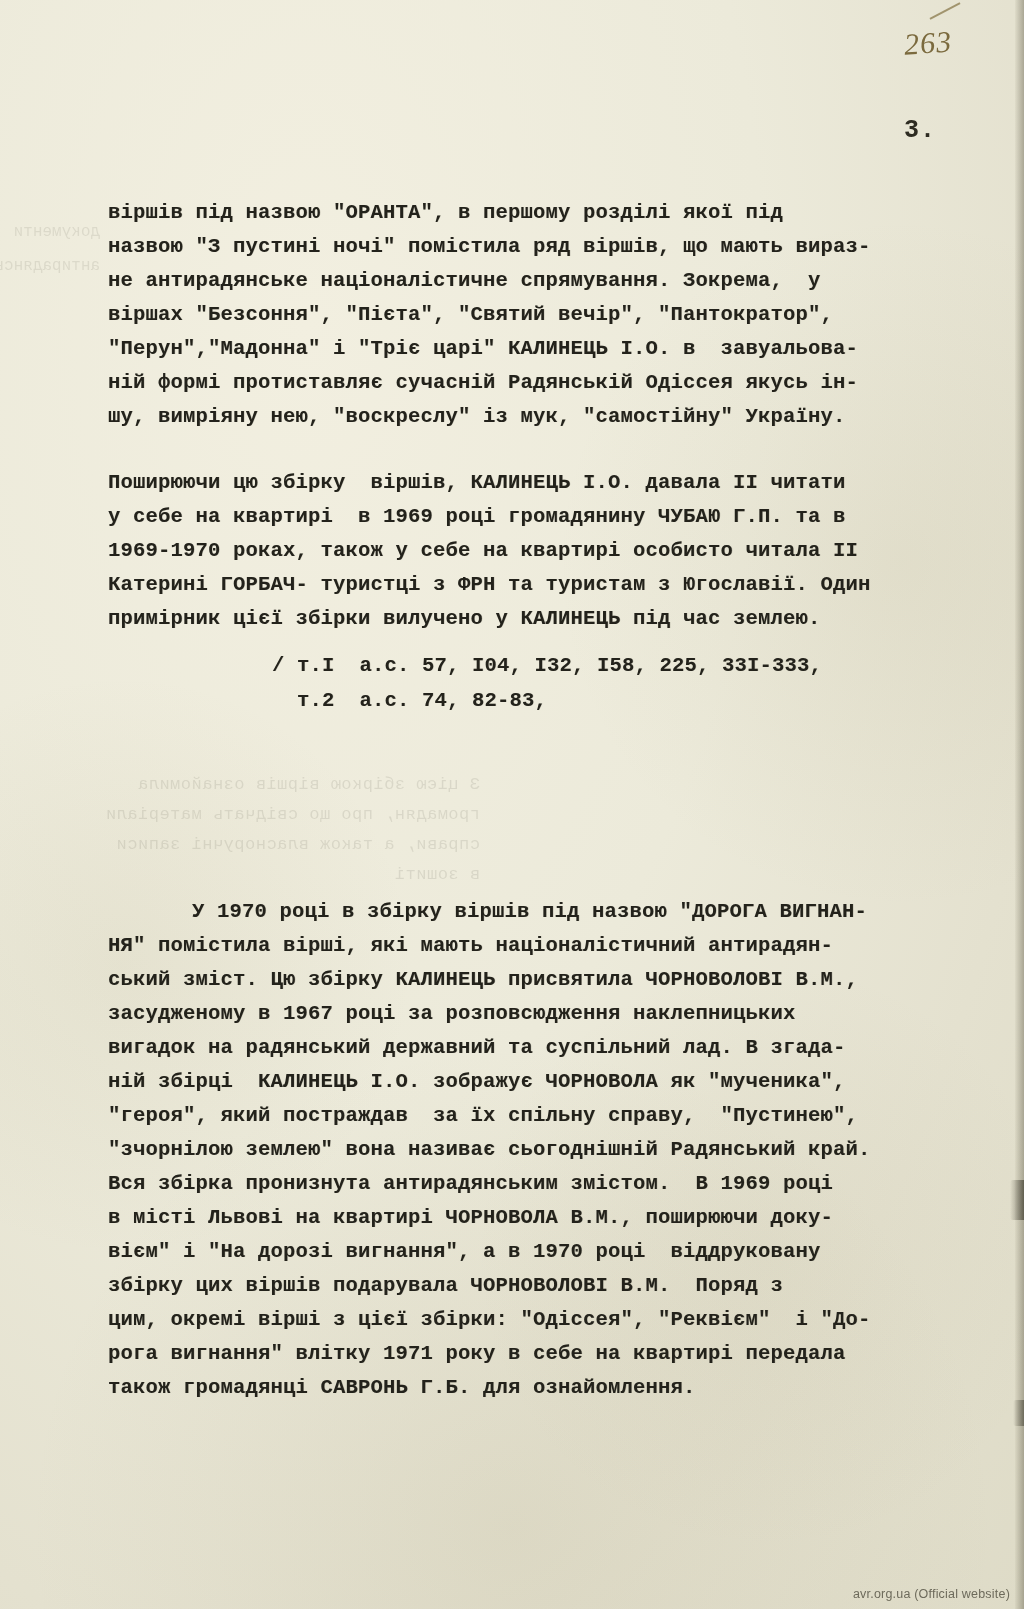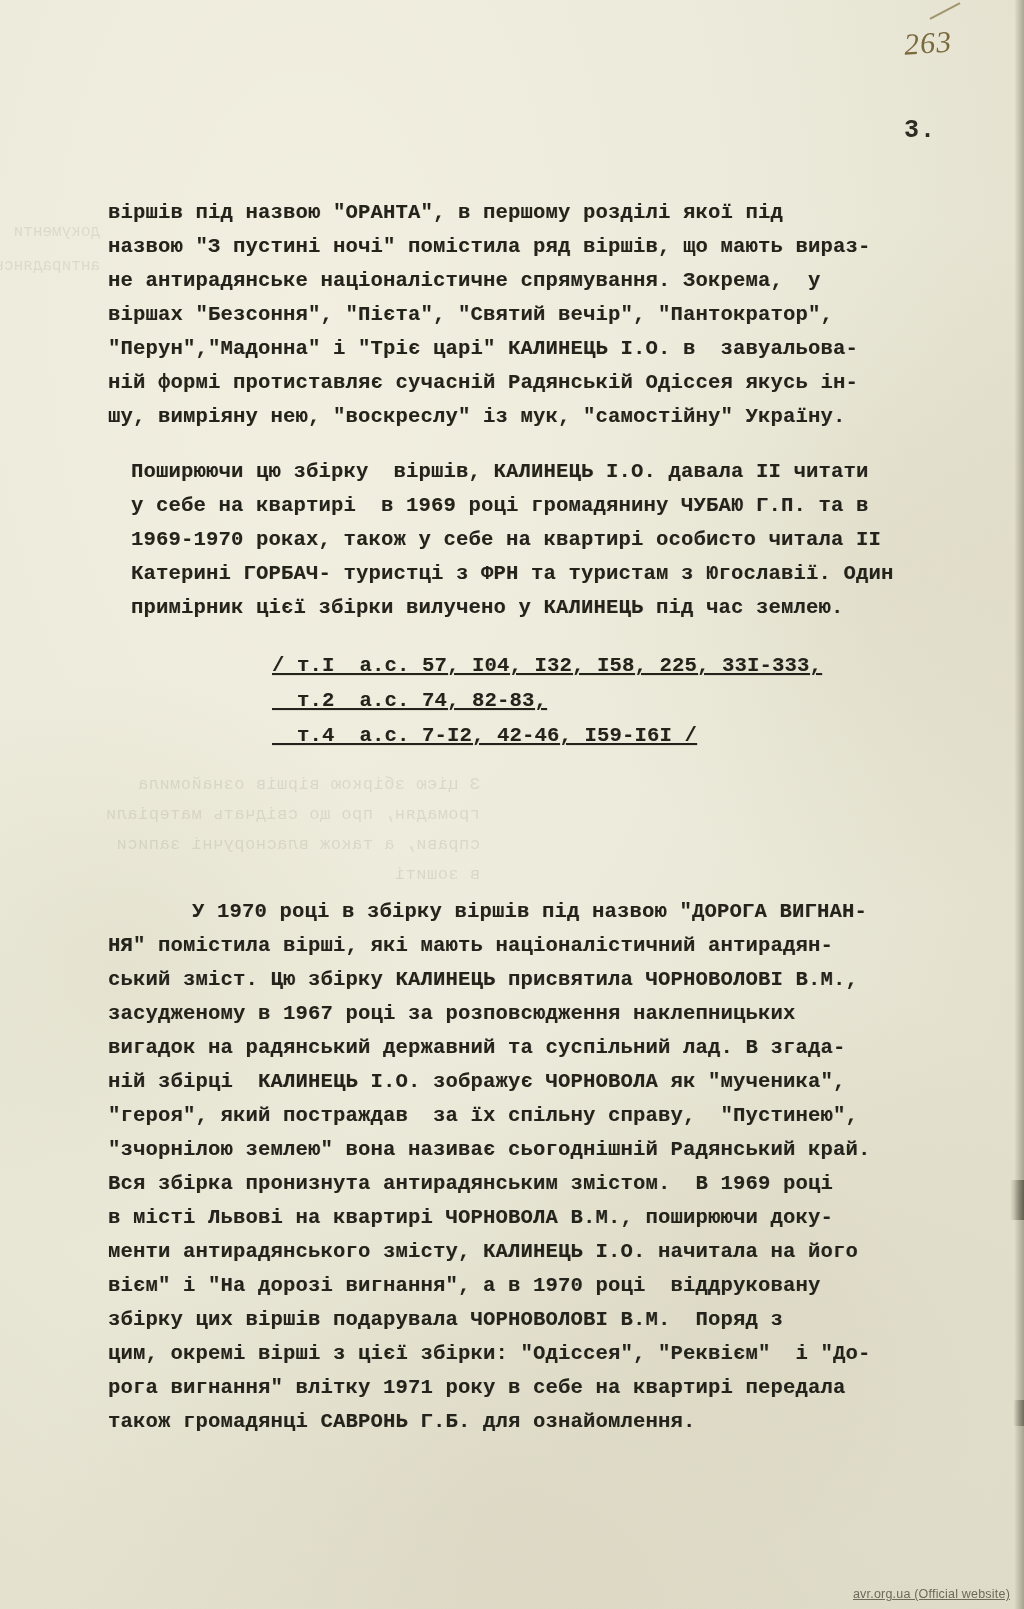"Поширюючи цю збірку віршів, КАЛИНЕЦЬ" .block-b { margin-left: 23px -> none; top: 455px -> 466px }
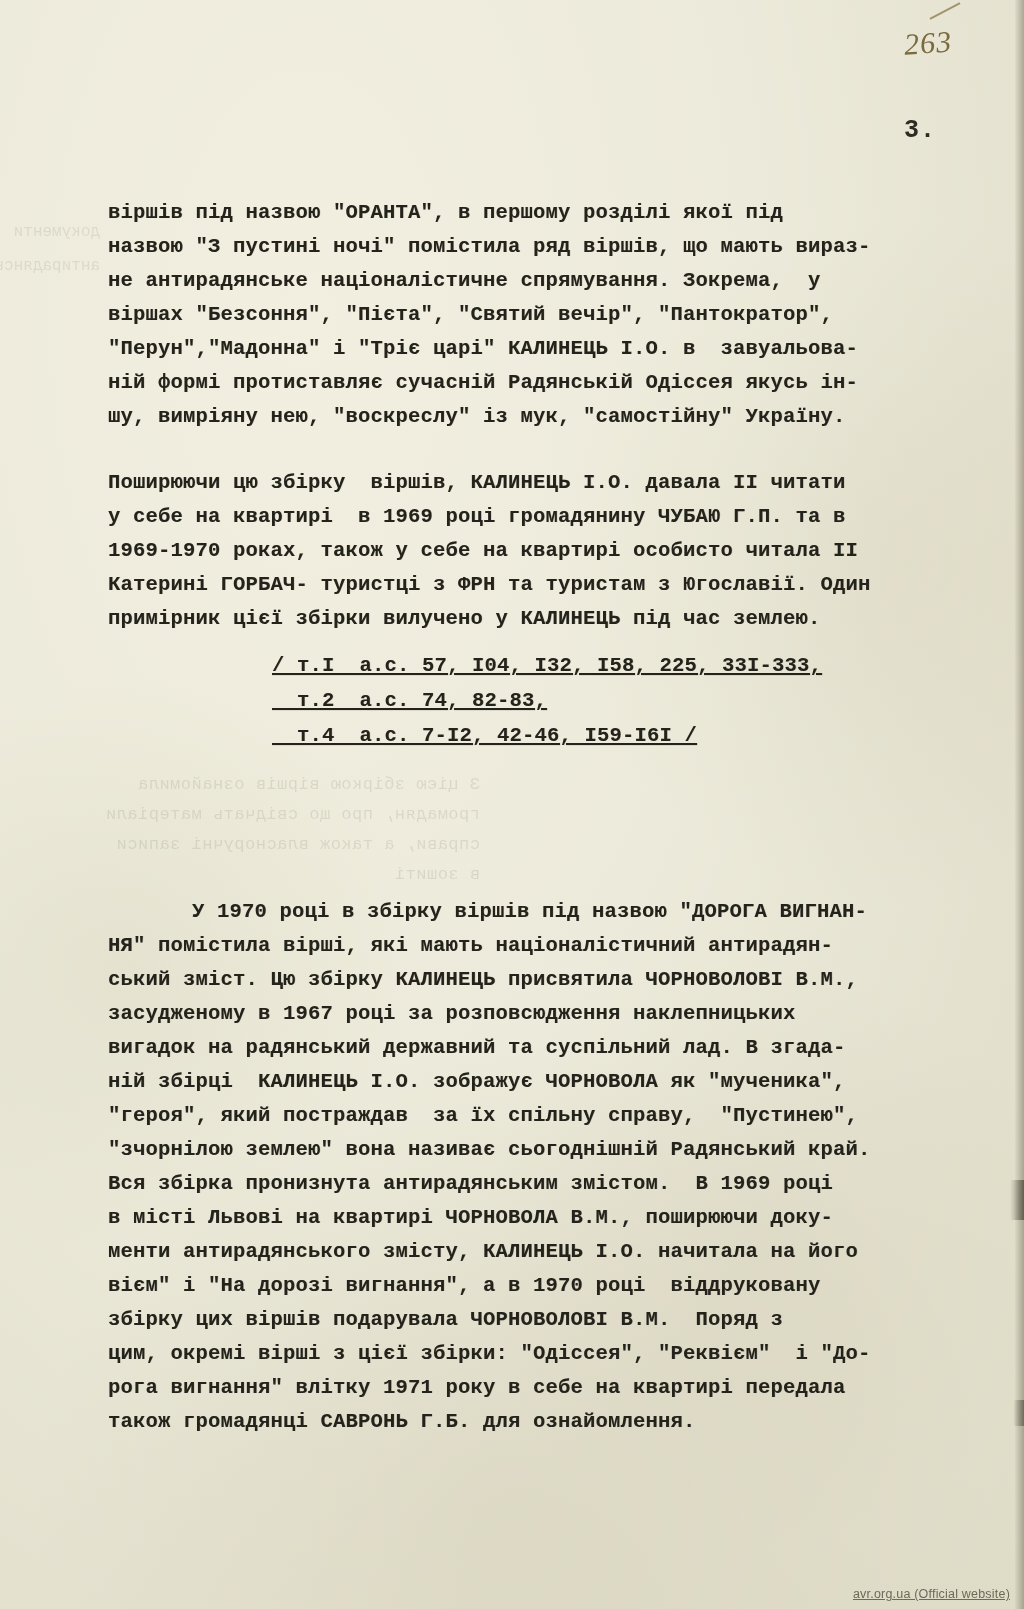"/ т.І а.с. 57, І04," .block-c .line { text-decoration: underline -> none }
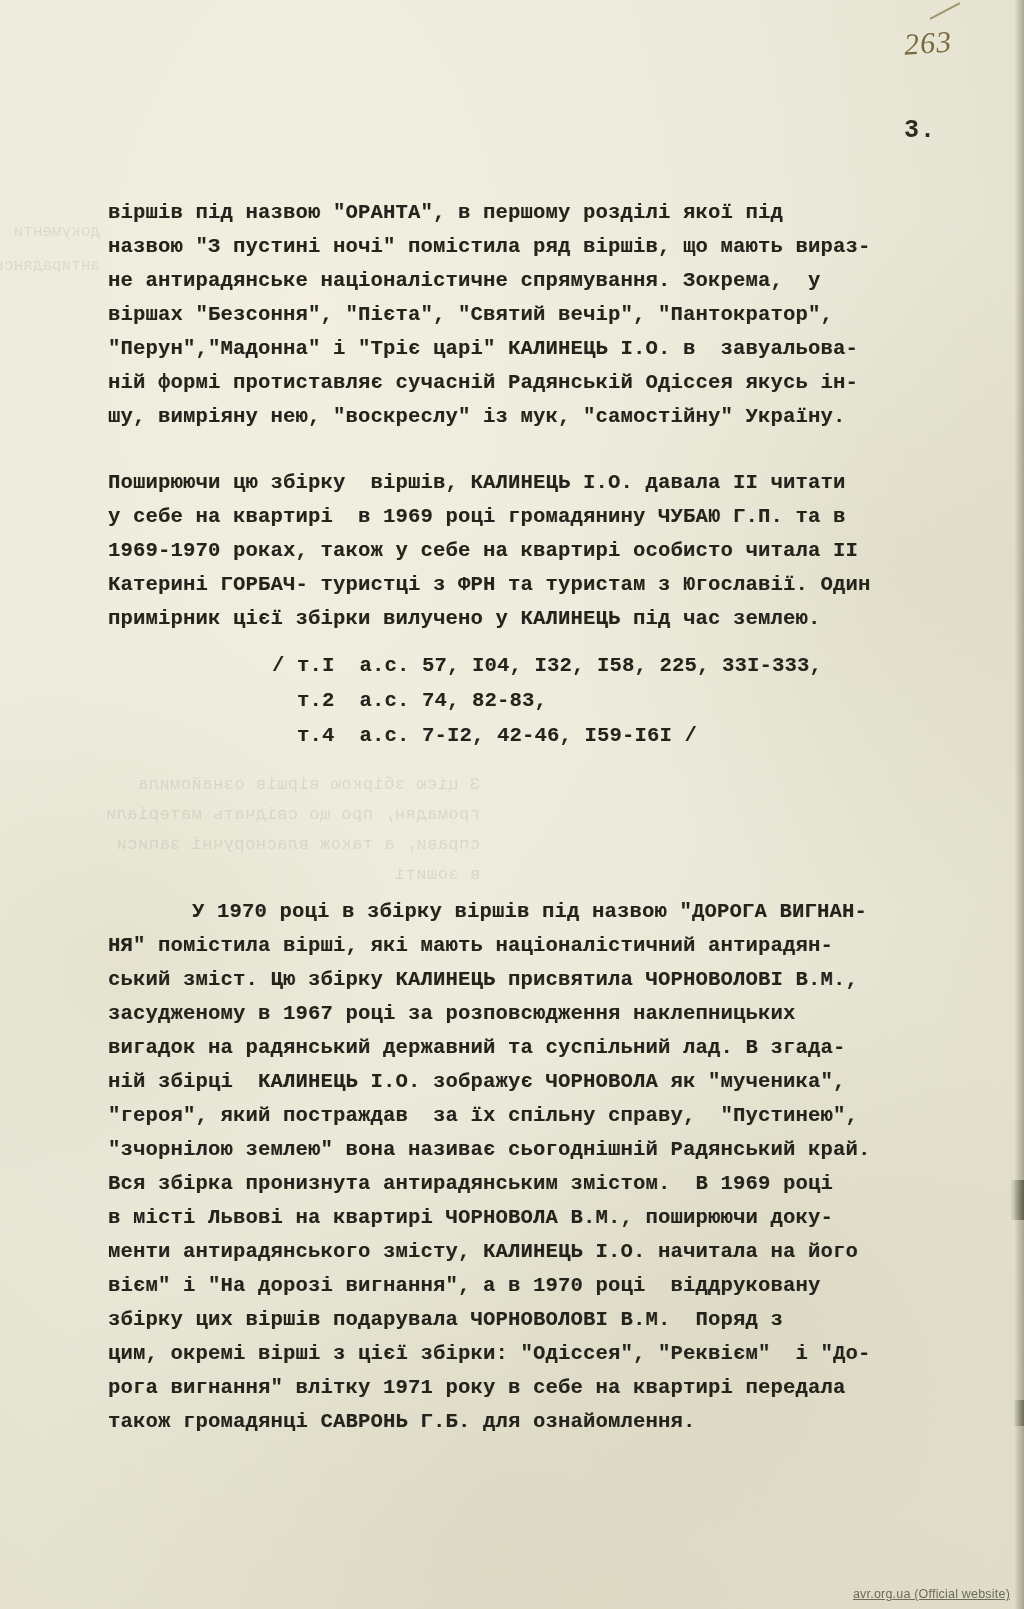"т.4 а.с. 7-І2, 42-46, І59-І6І" div.line { html: <div> т.4 а.с. 7-І2, 42-46, І59-І6І /</div> -> none }
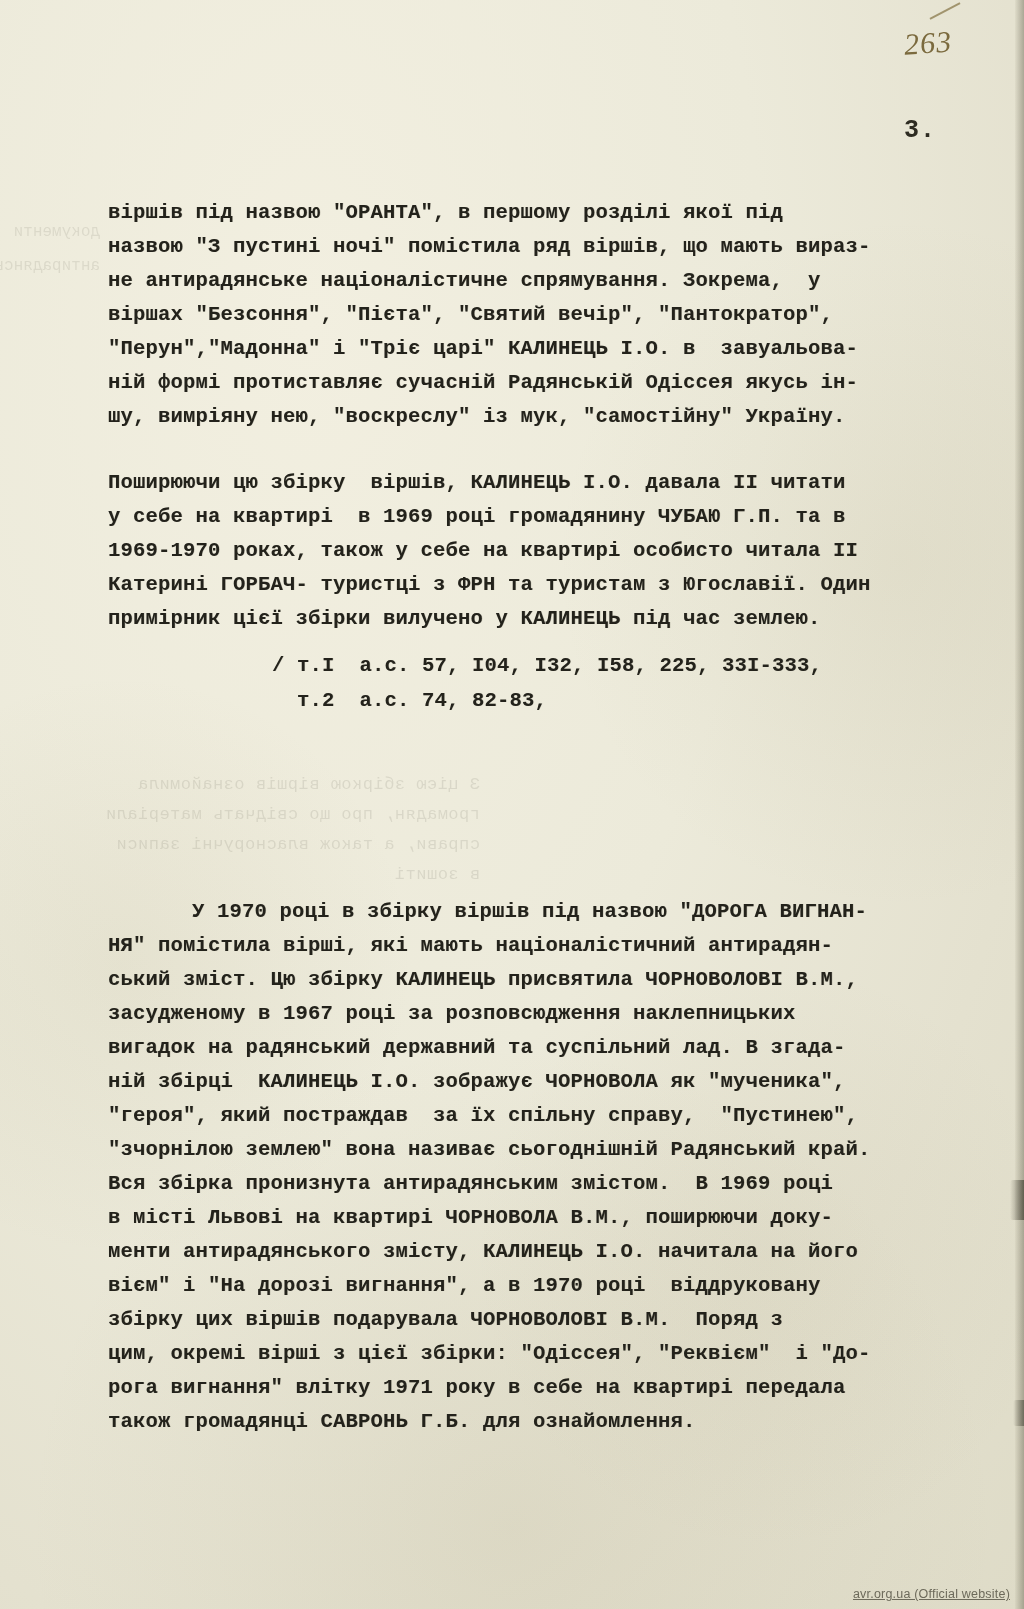"менти антирадянського змісту, КАЛИНЕЦЬ" div.line { html: <div>менти антирадянського змісту, КАЛИНЕЦЬ І.О. начитала на його</div> -> none }
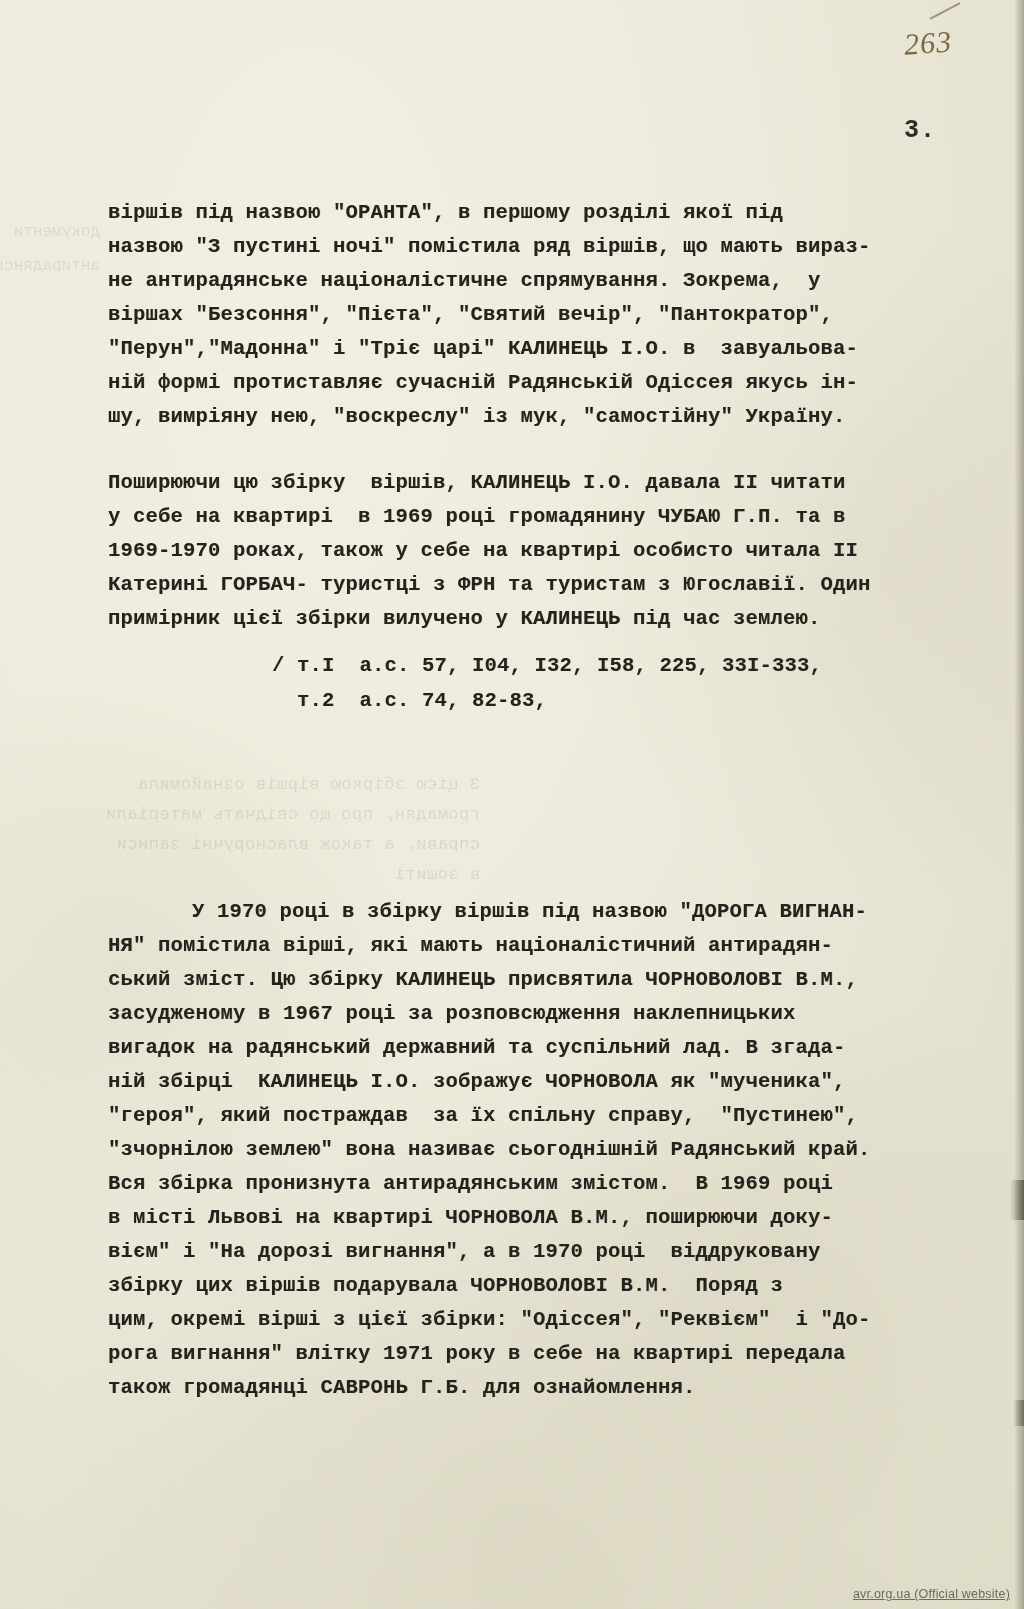"avr.org.ua (Official website)" .footer-credit { text-decoration: underline -> none }
